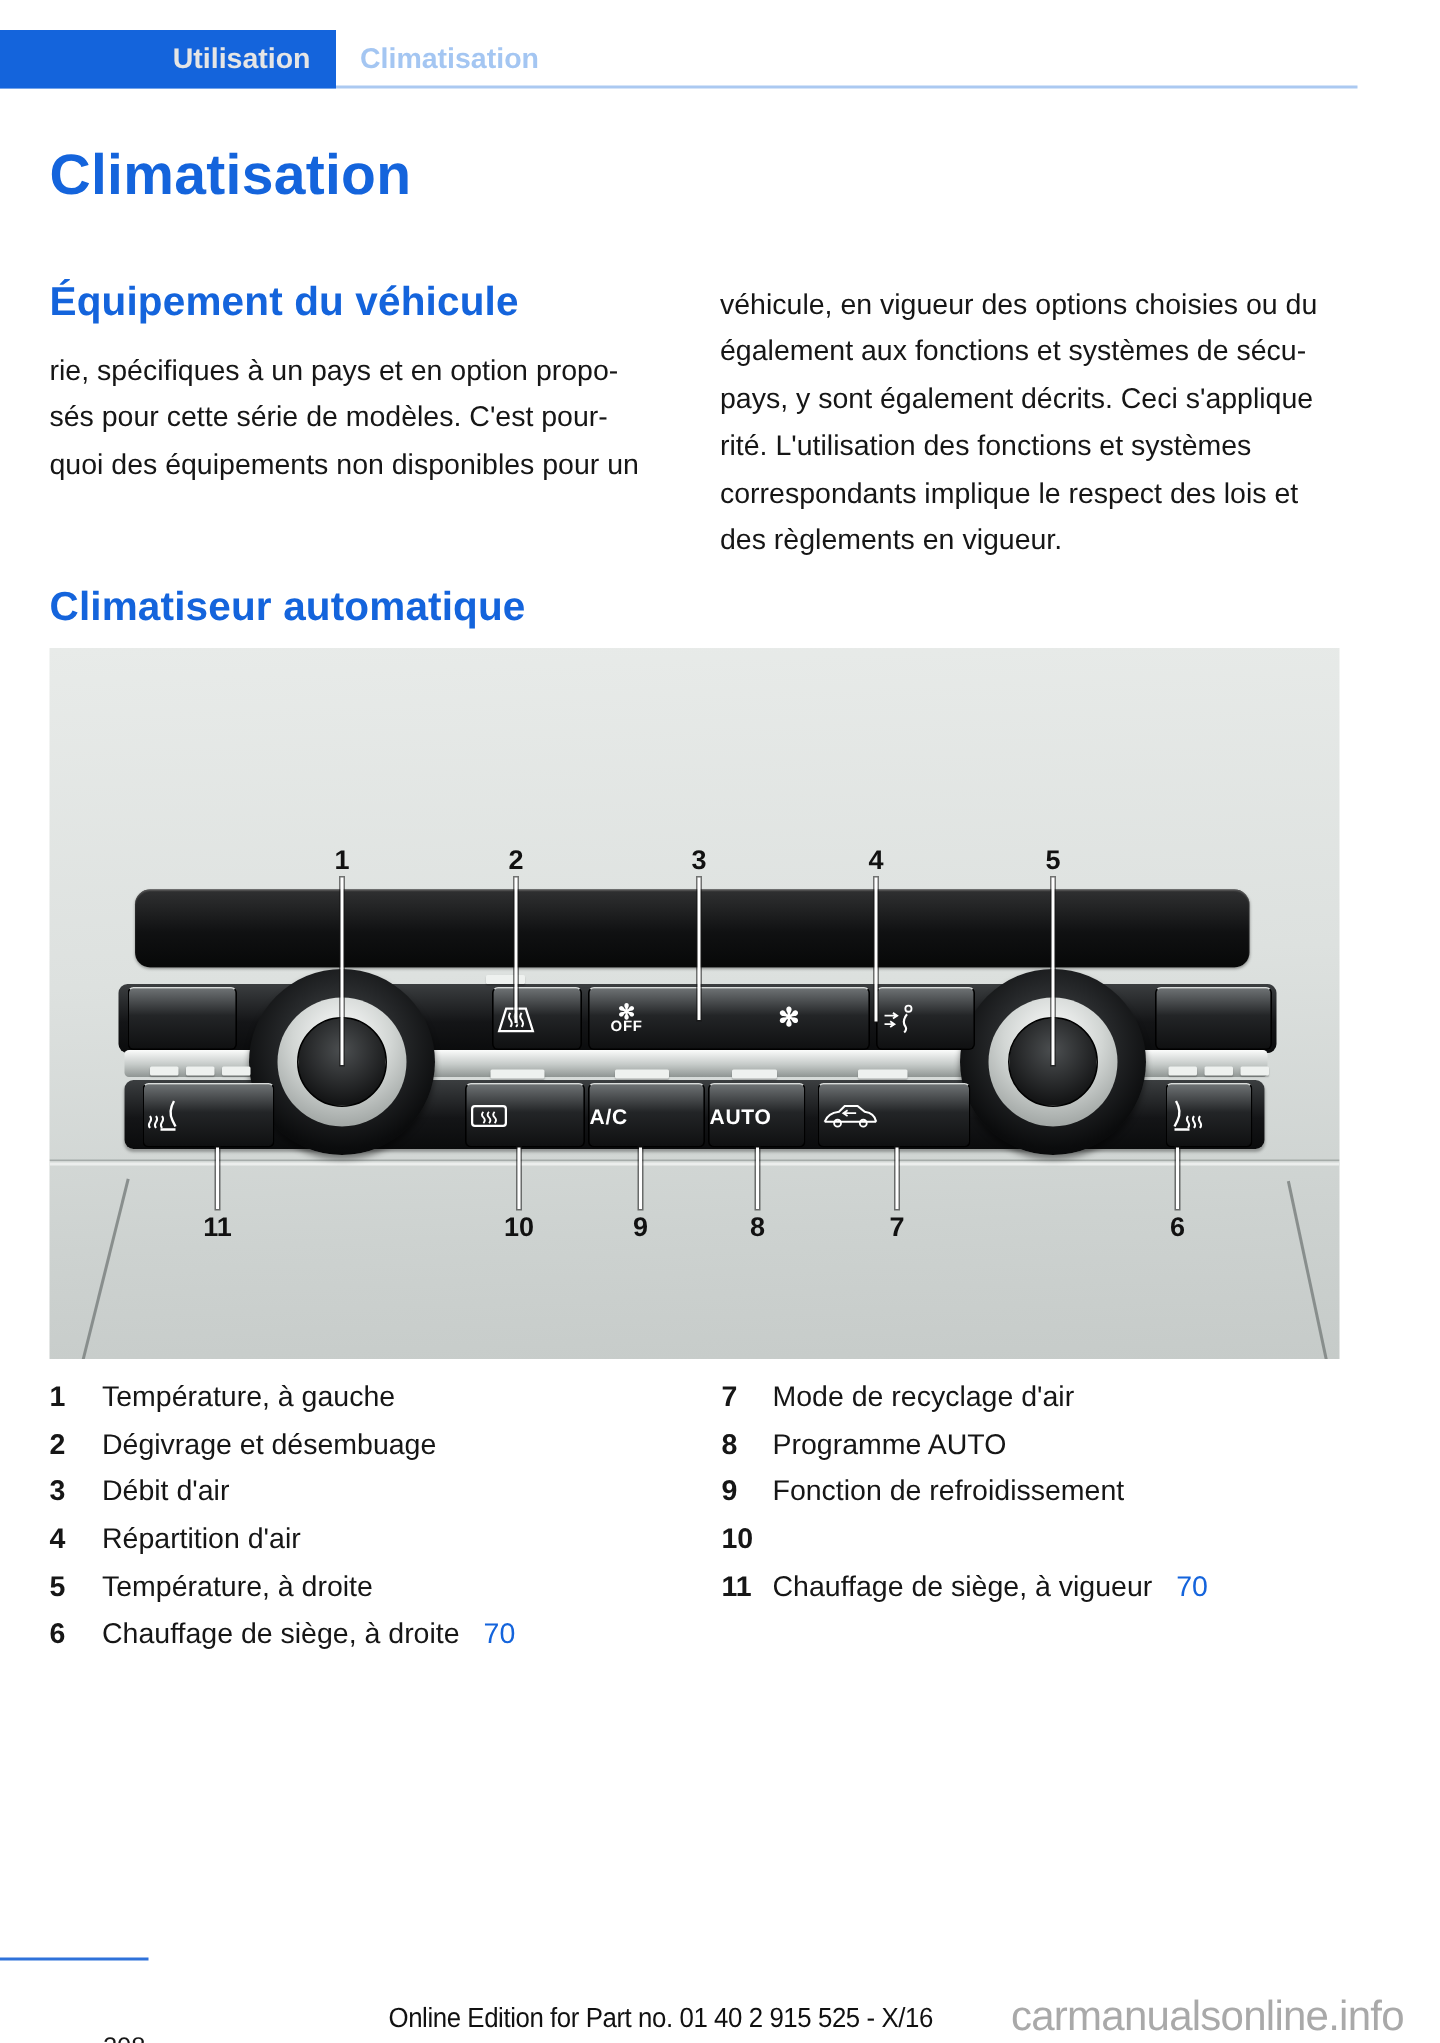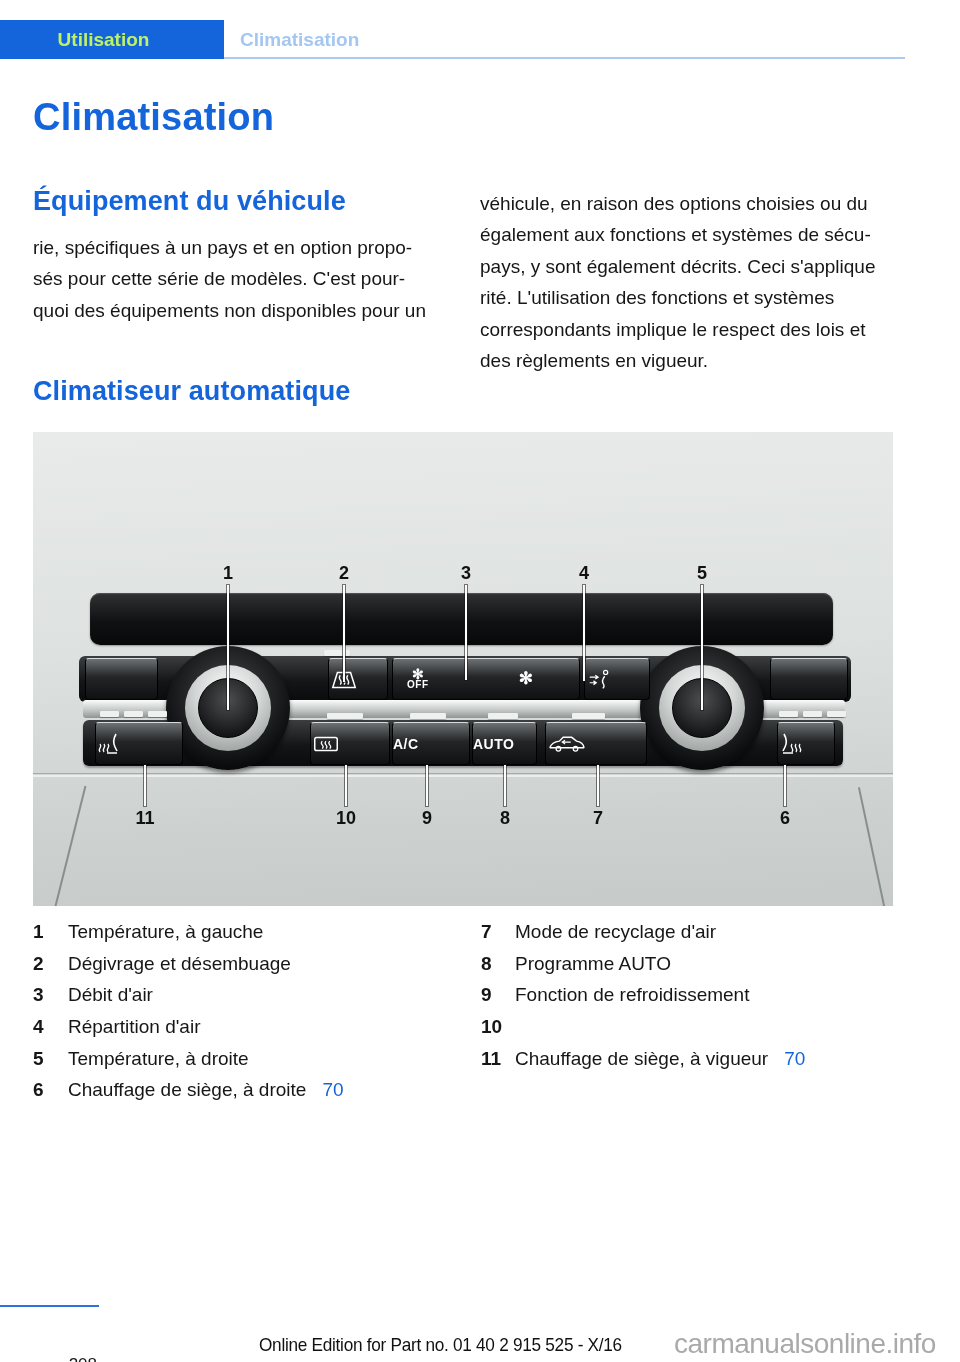"Utilisation" .tab-active { color: #bef264 -> #e5e5e5; justify-content: center -> flex-end }
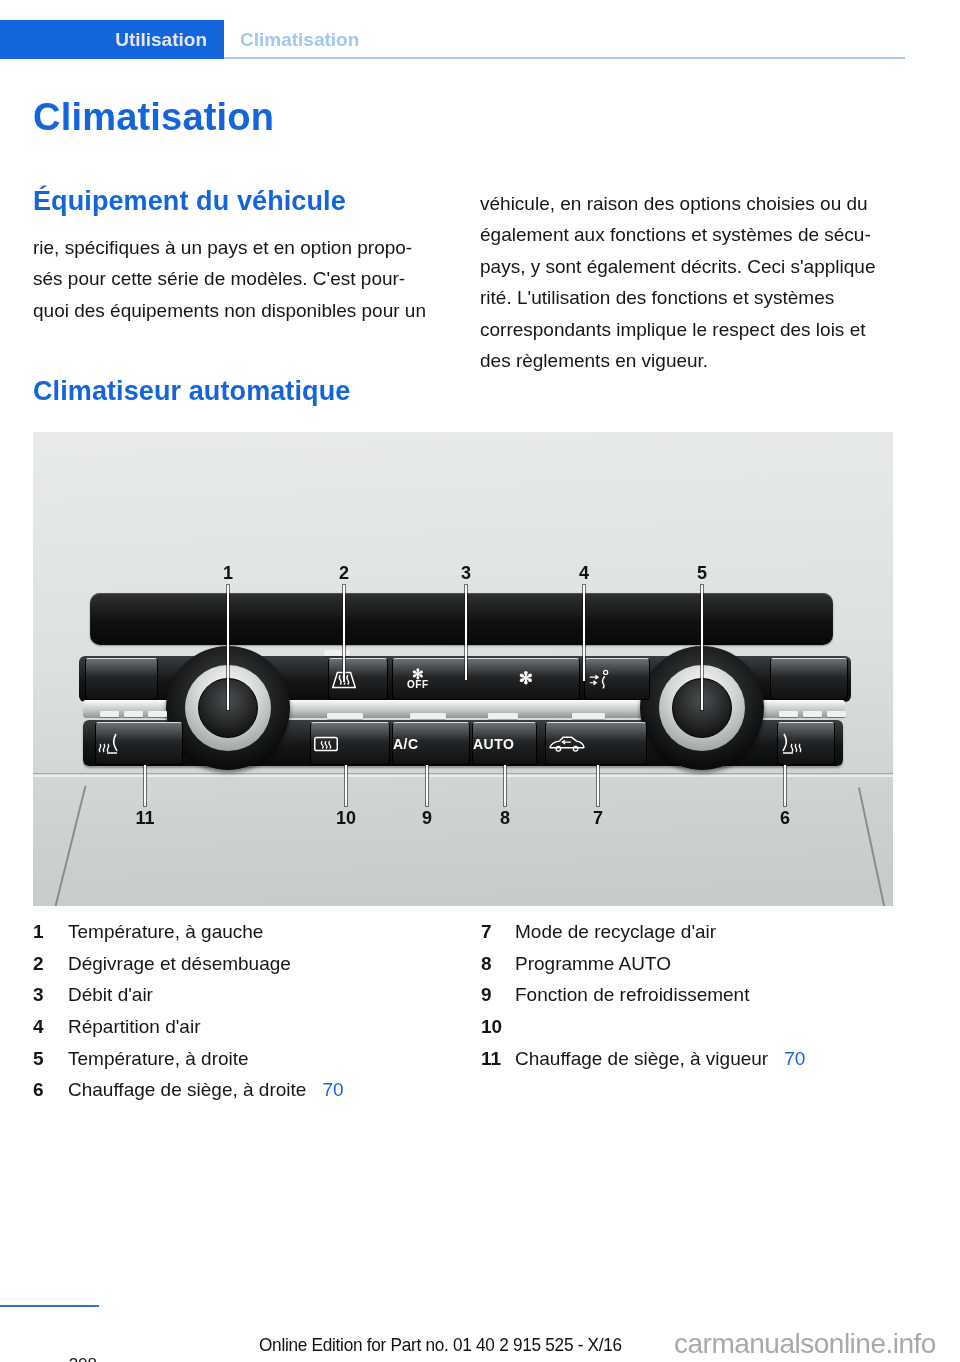"véhicule, en raison des options" div { text: raison -> vigueur }
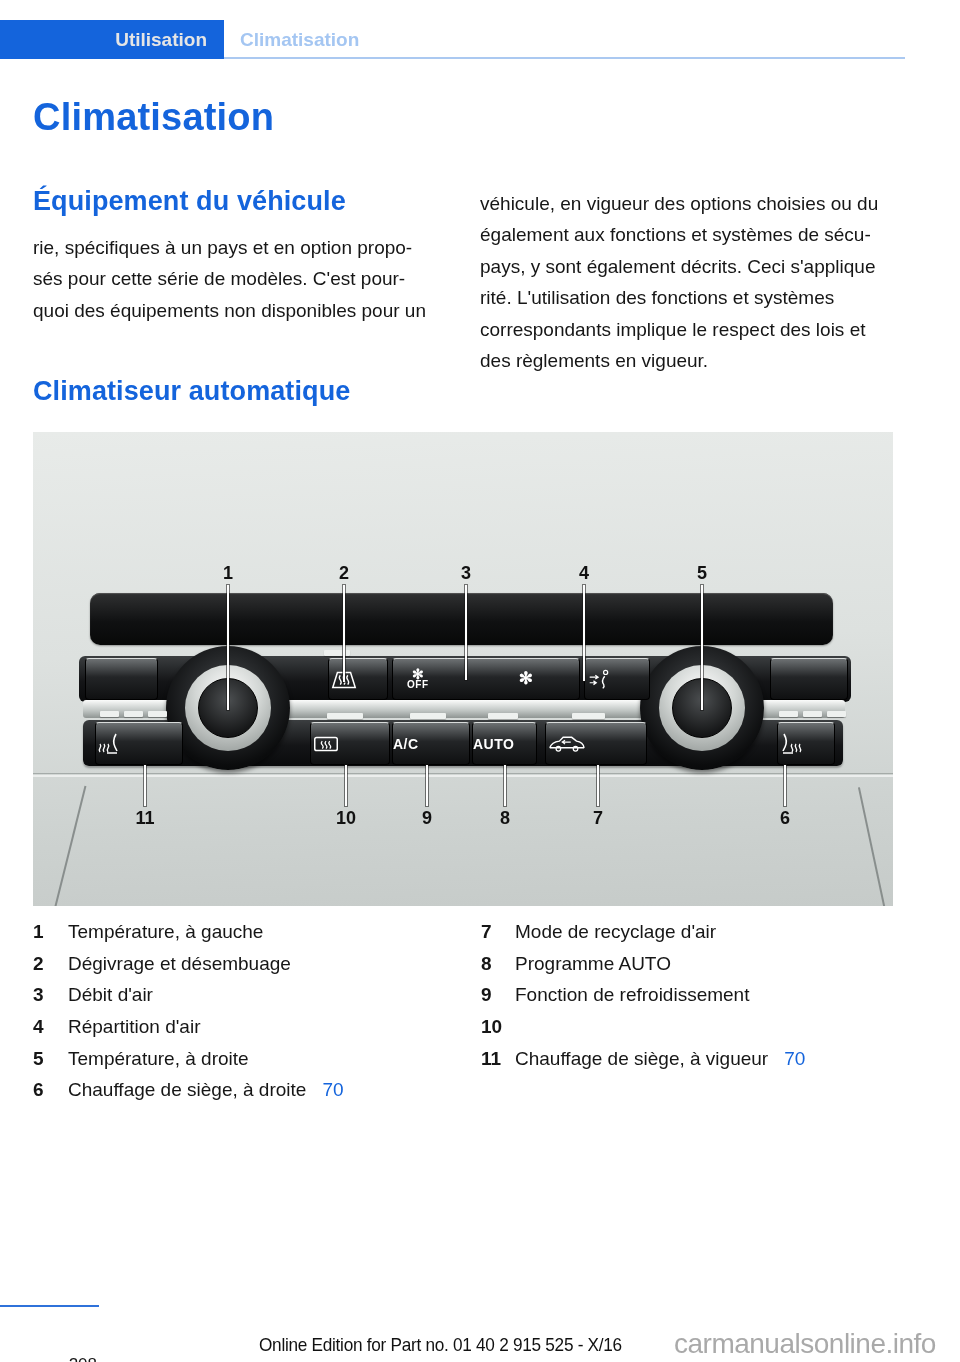"Climatiseur automatique" h2.sec { top: 376px -> 389px }
